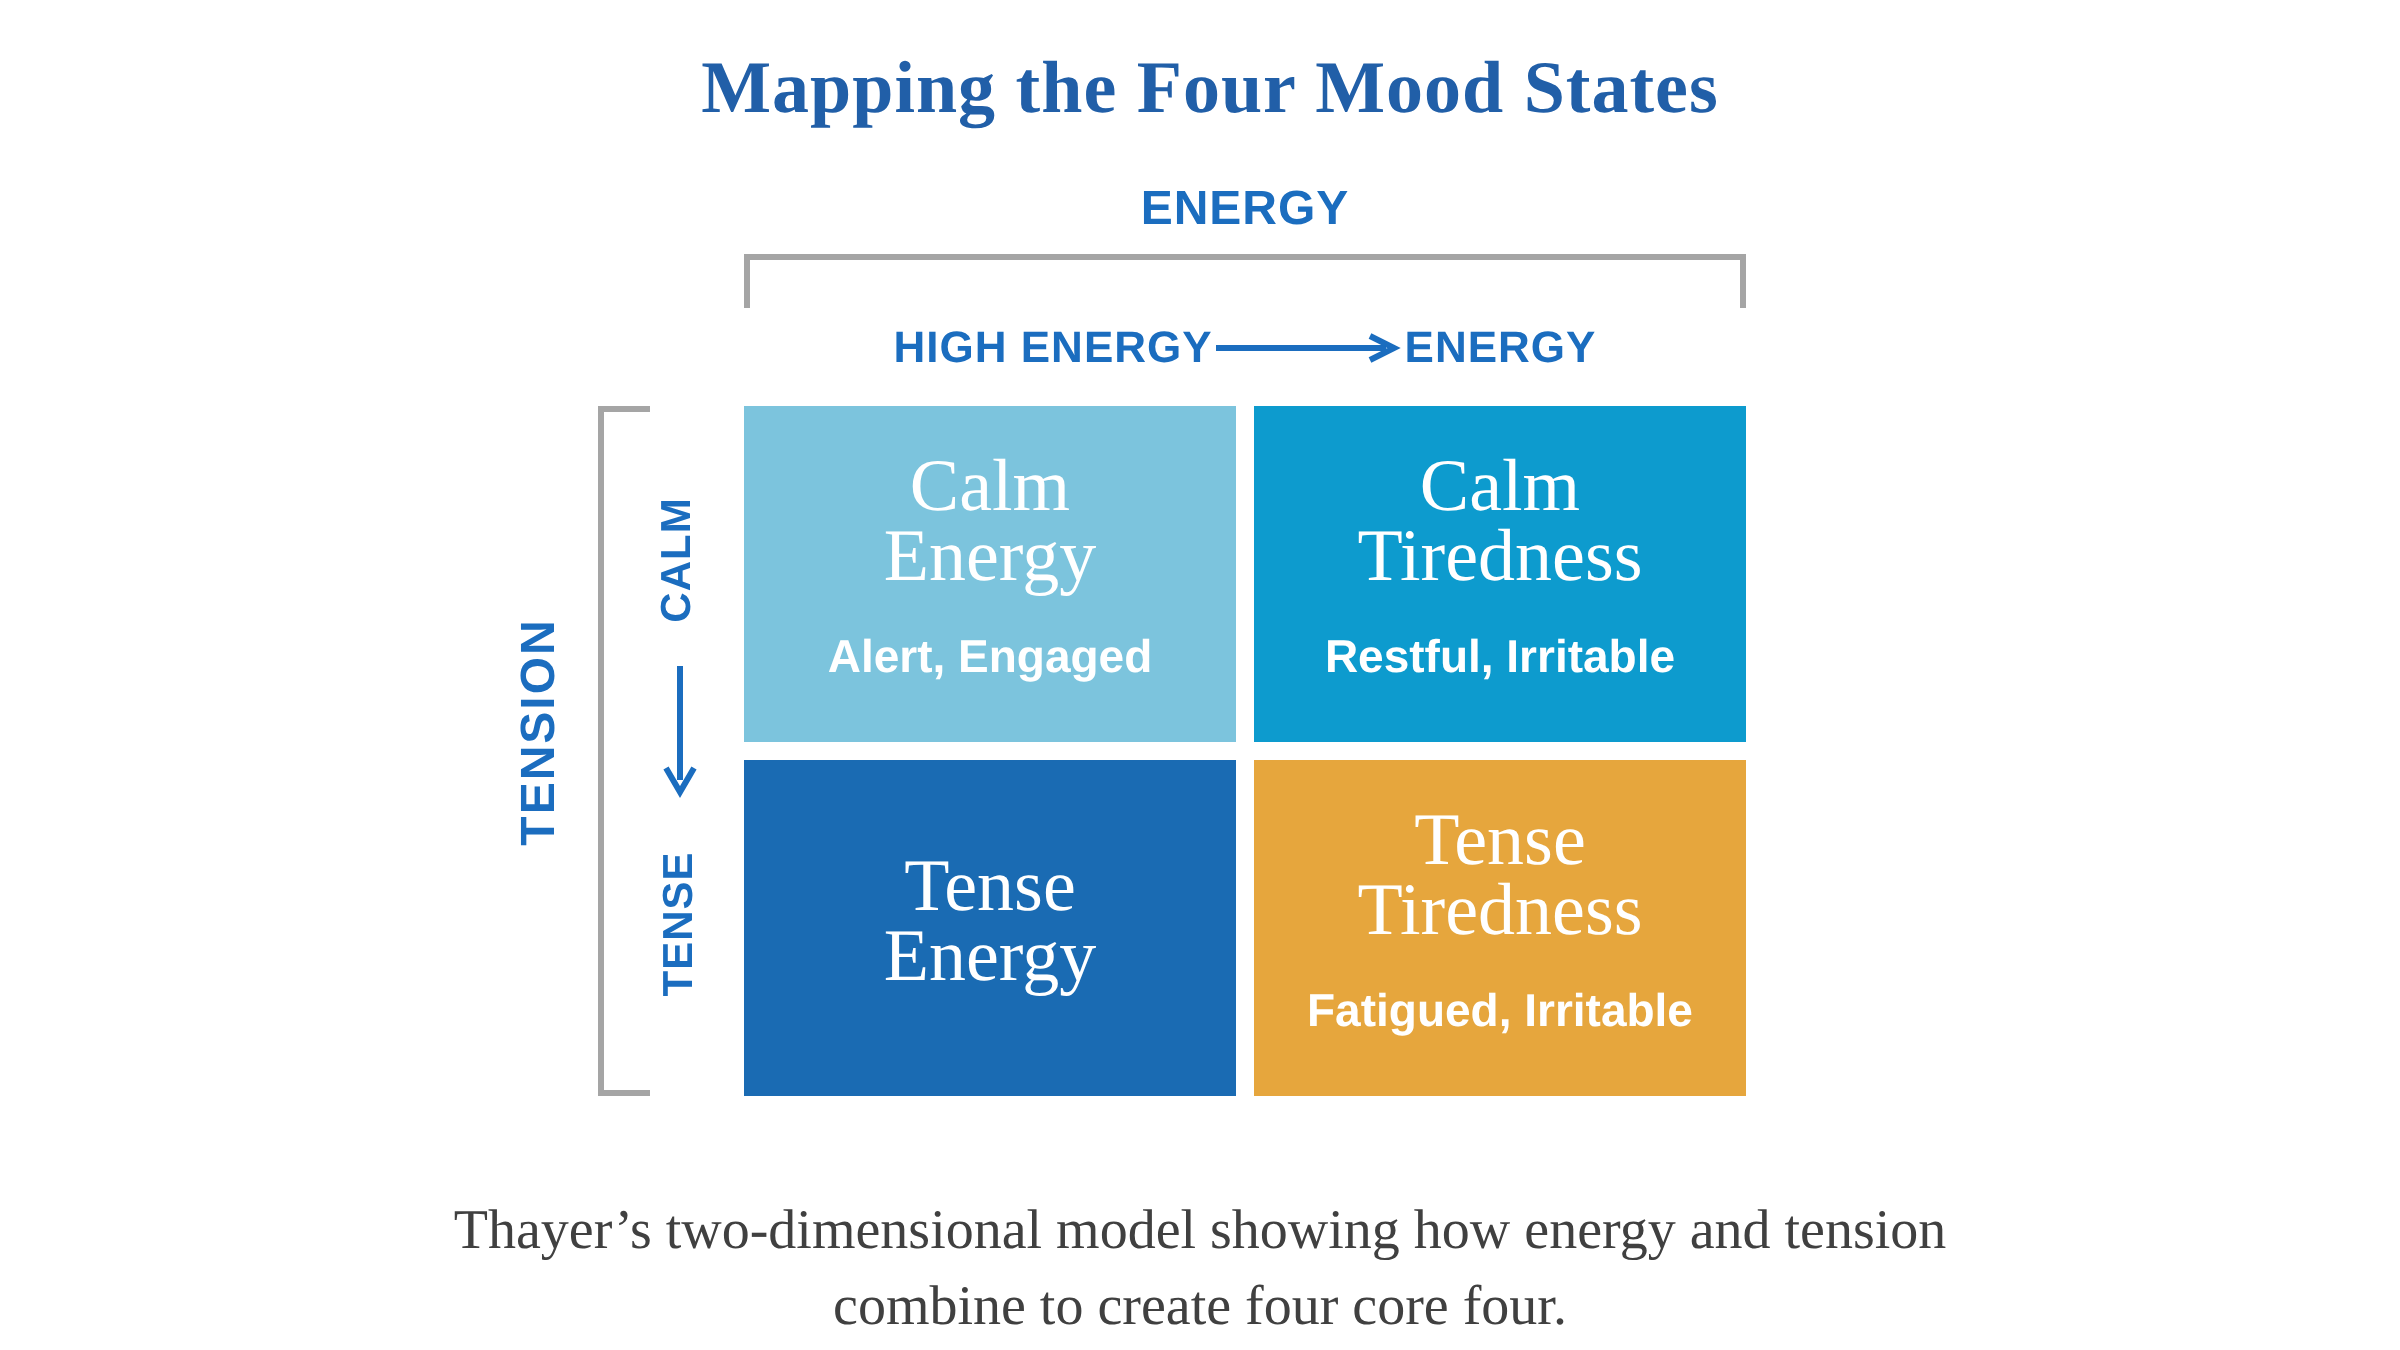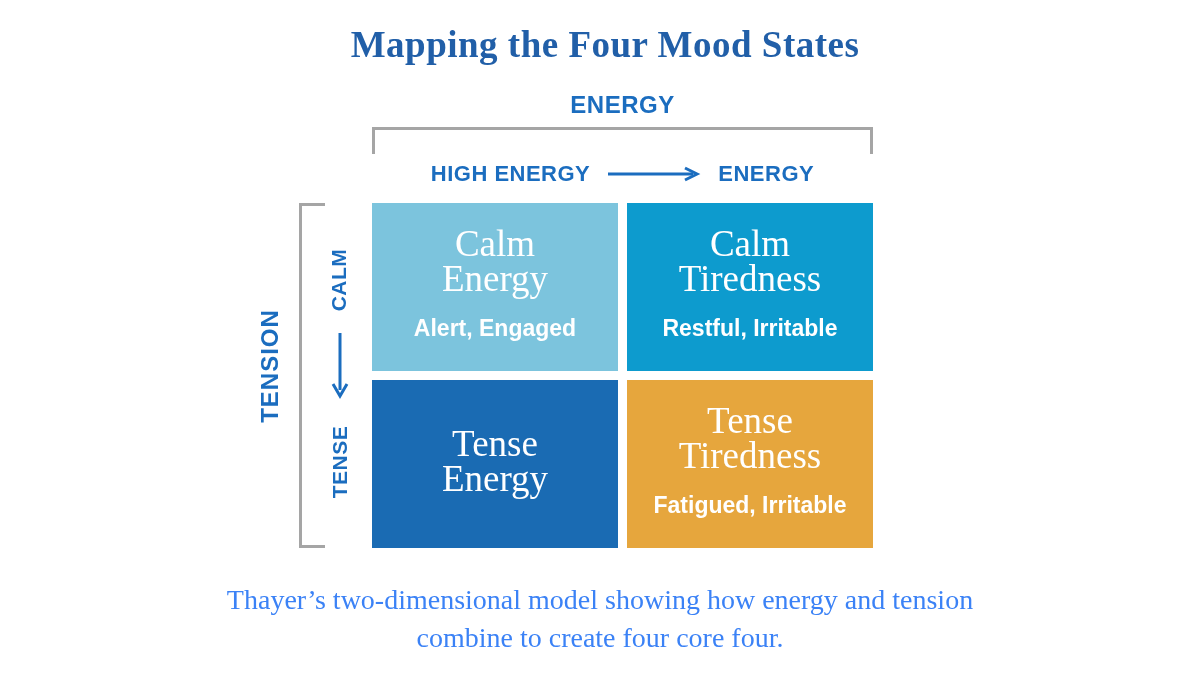"HIGH ENERGY" .energy-axis-row { gap: 16px -> 0 }
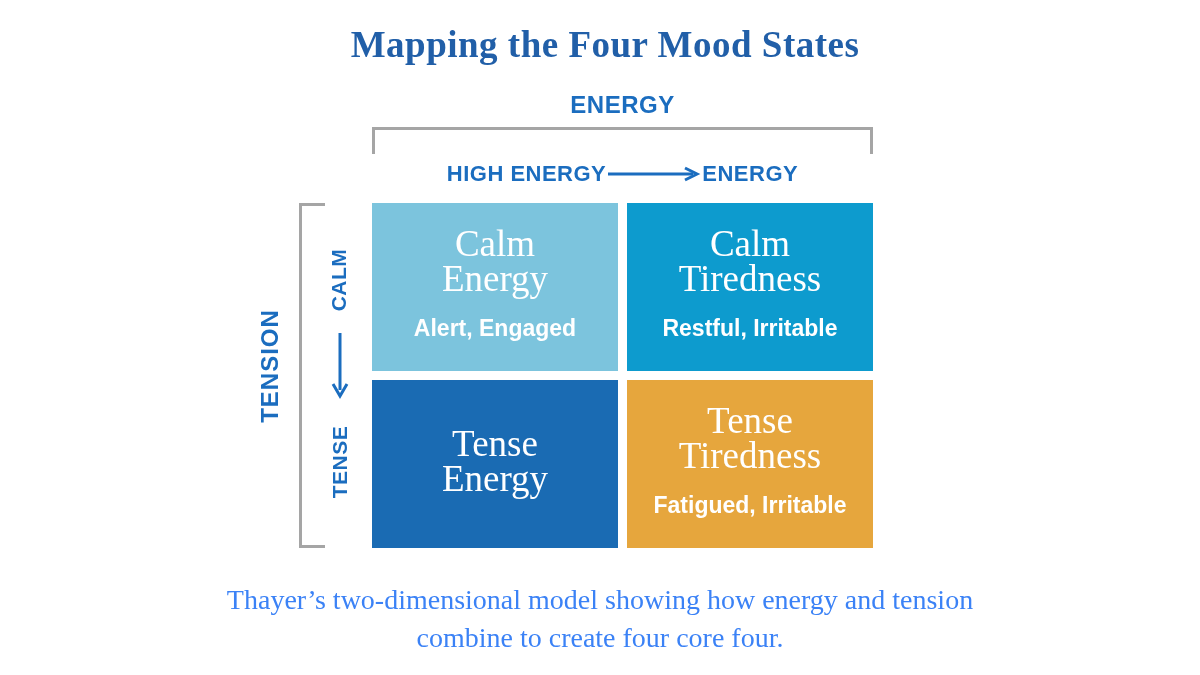"Thayer’s two-dimensional model showing" div.caption { color: #3b82f6 -> #404040; margin-top: none -> 16px }
